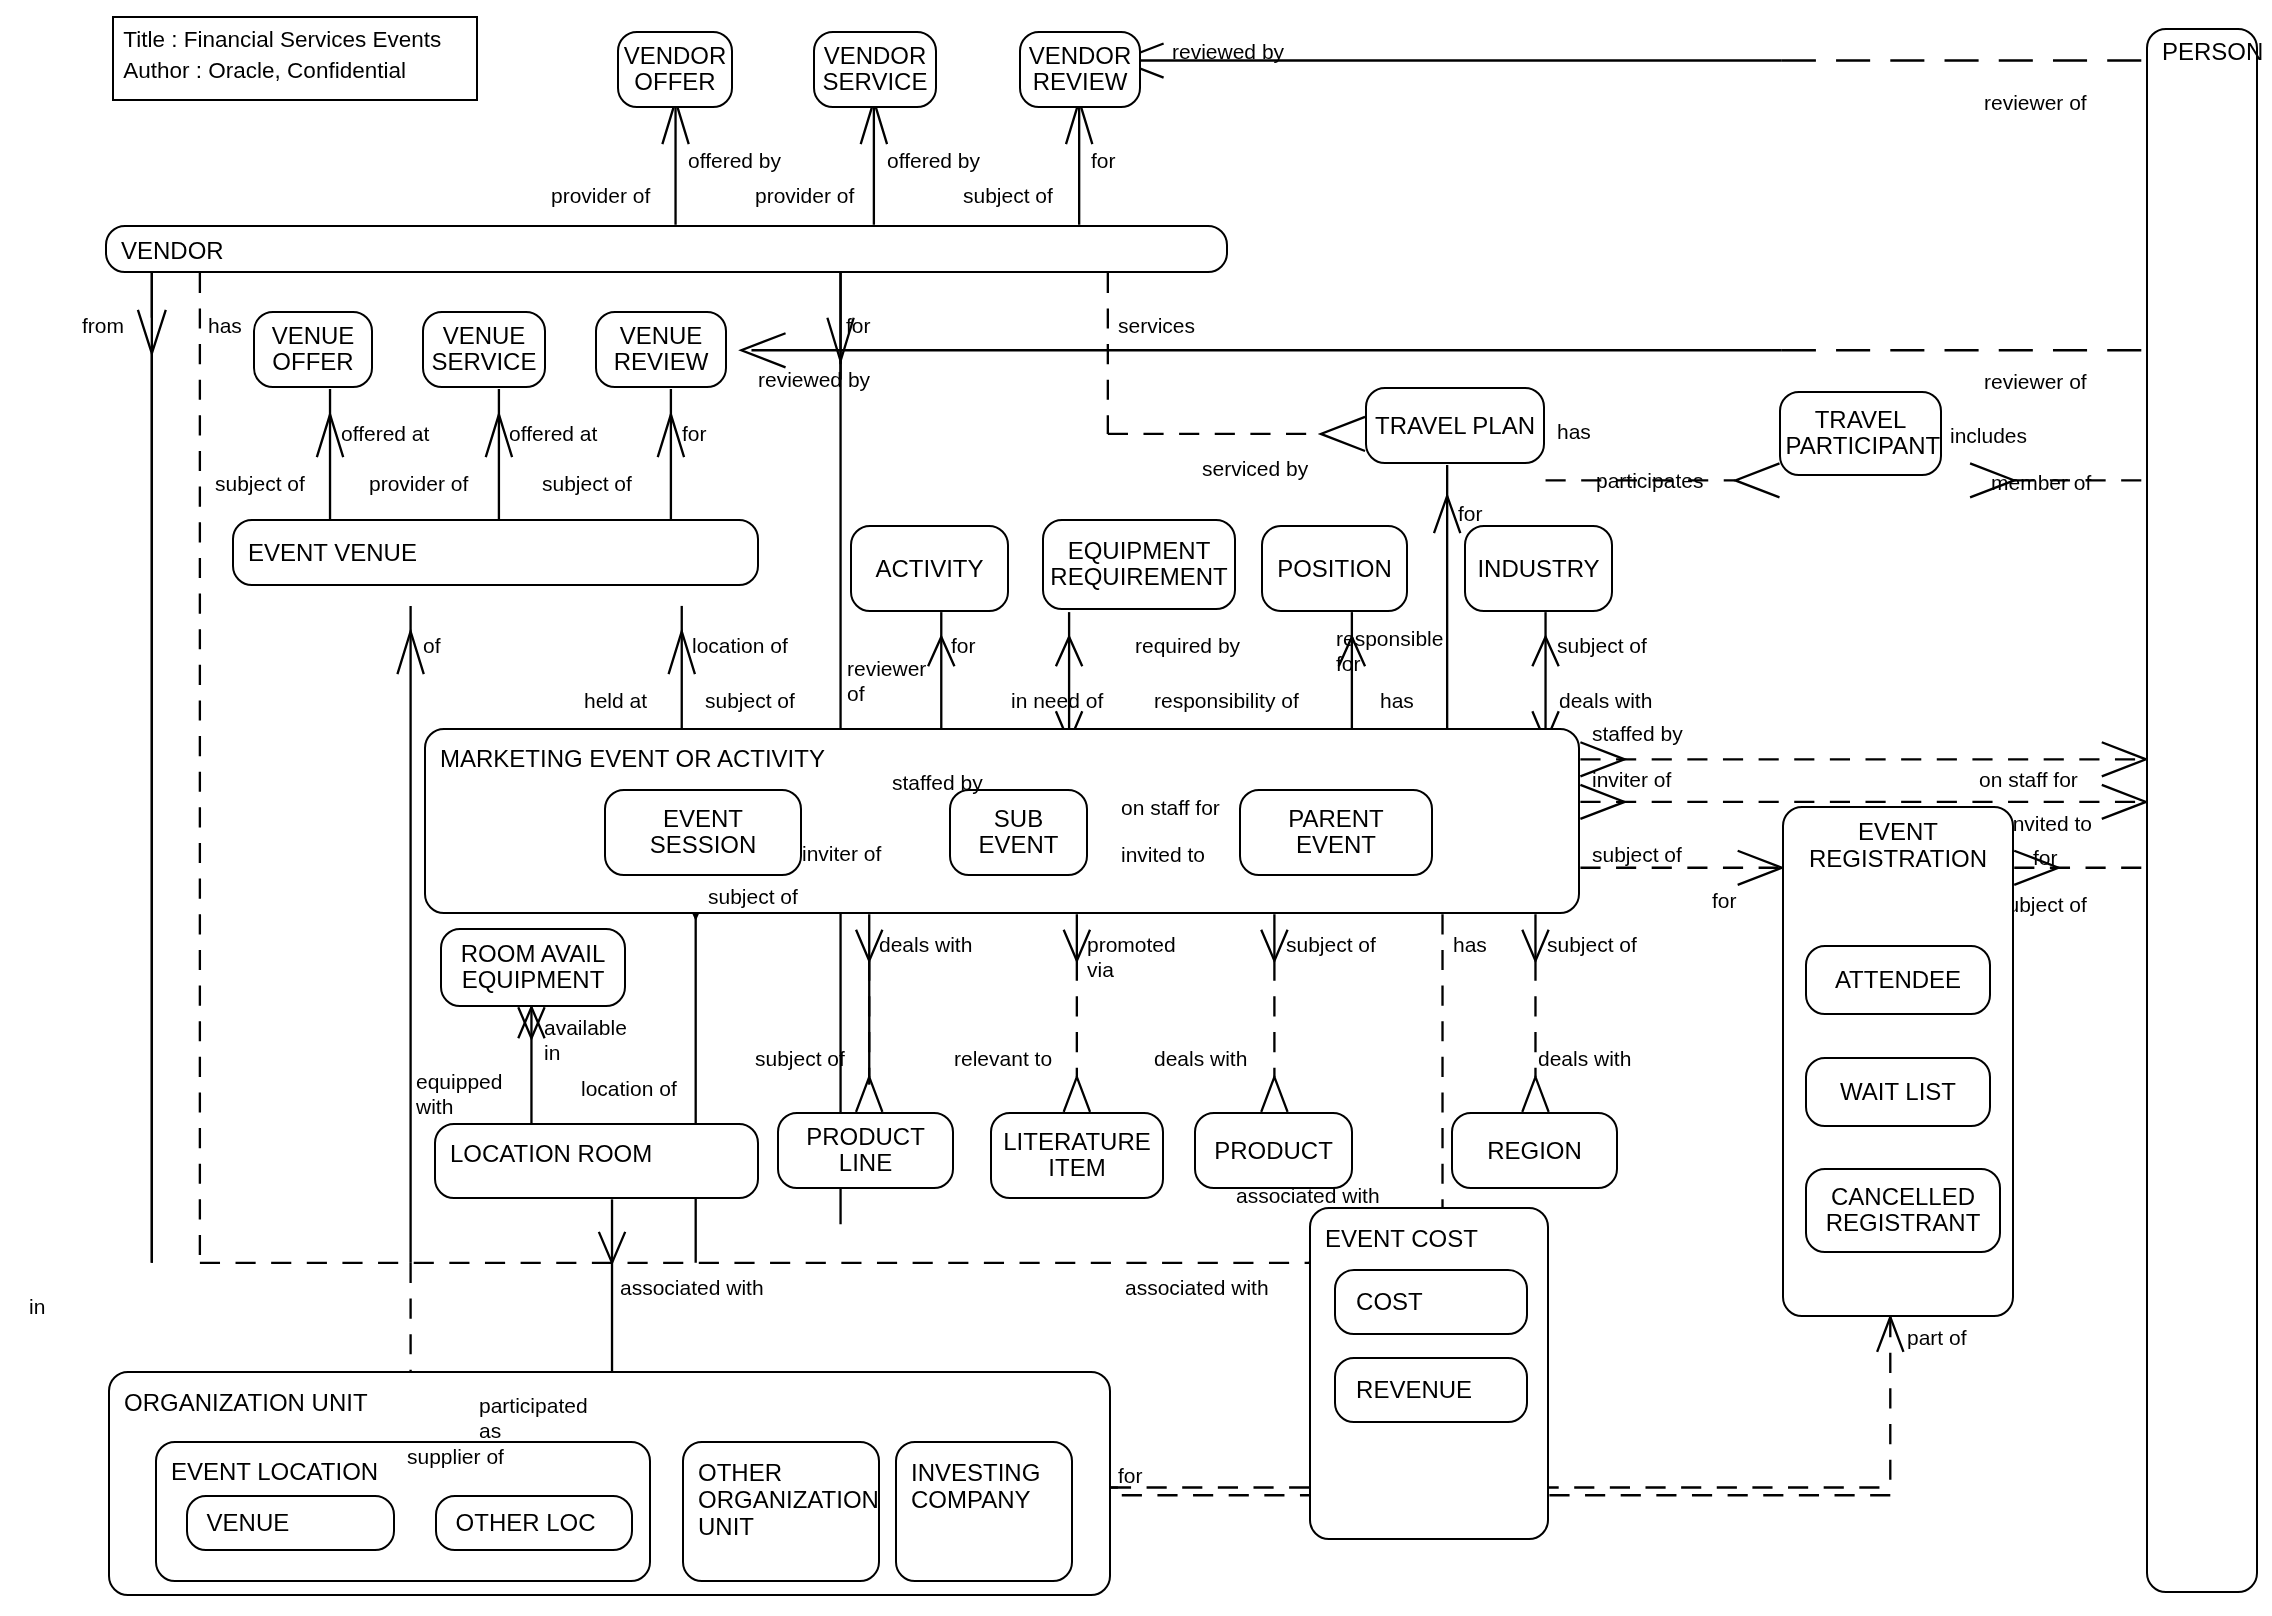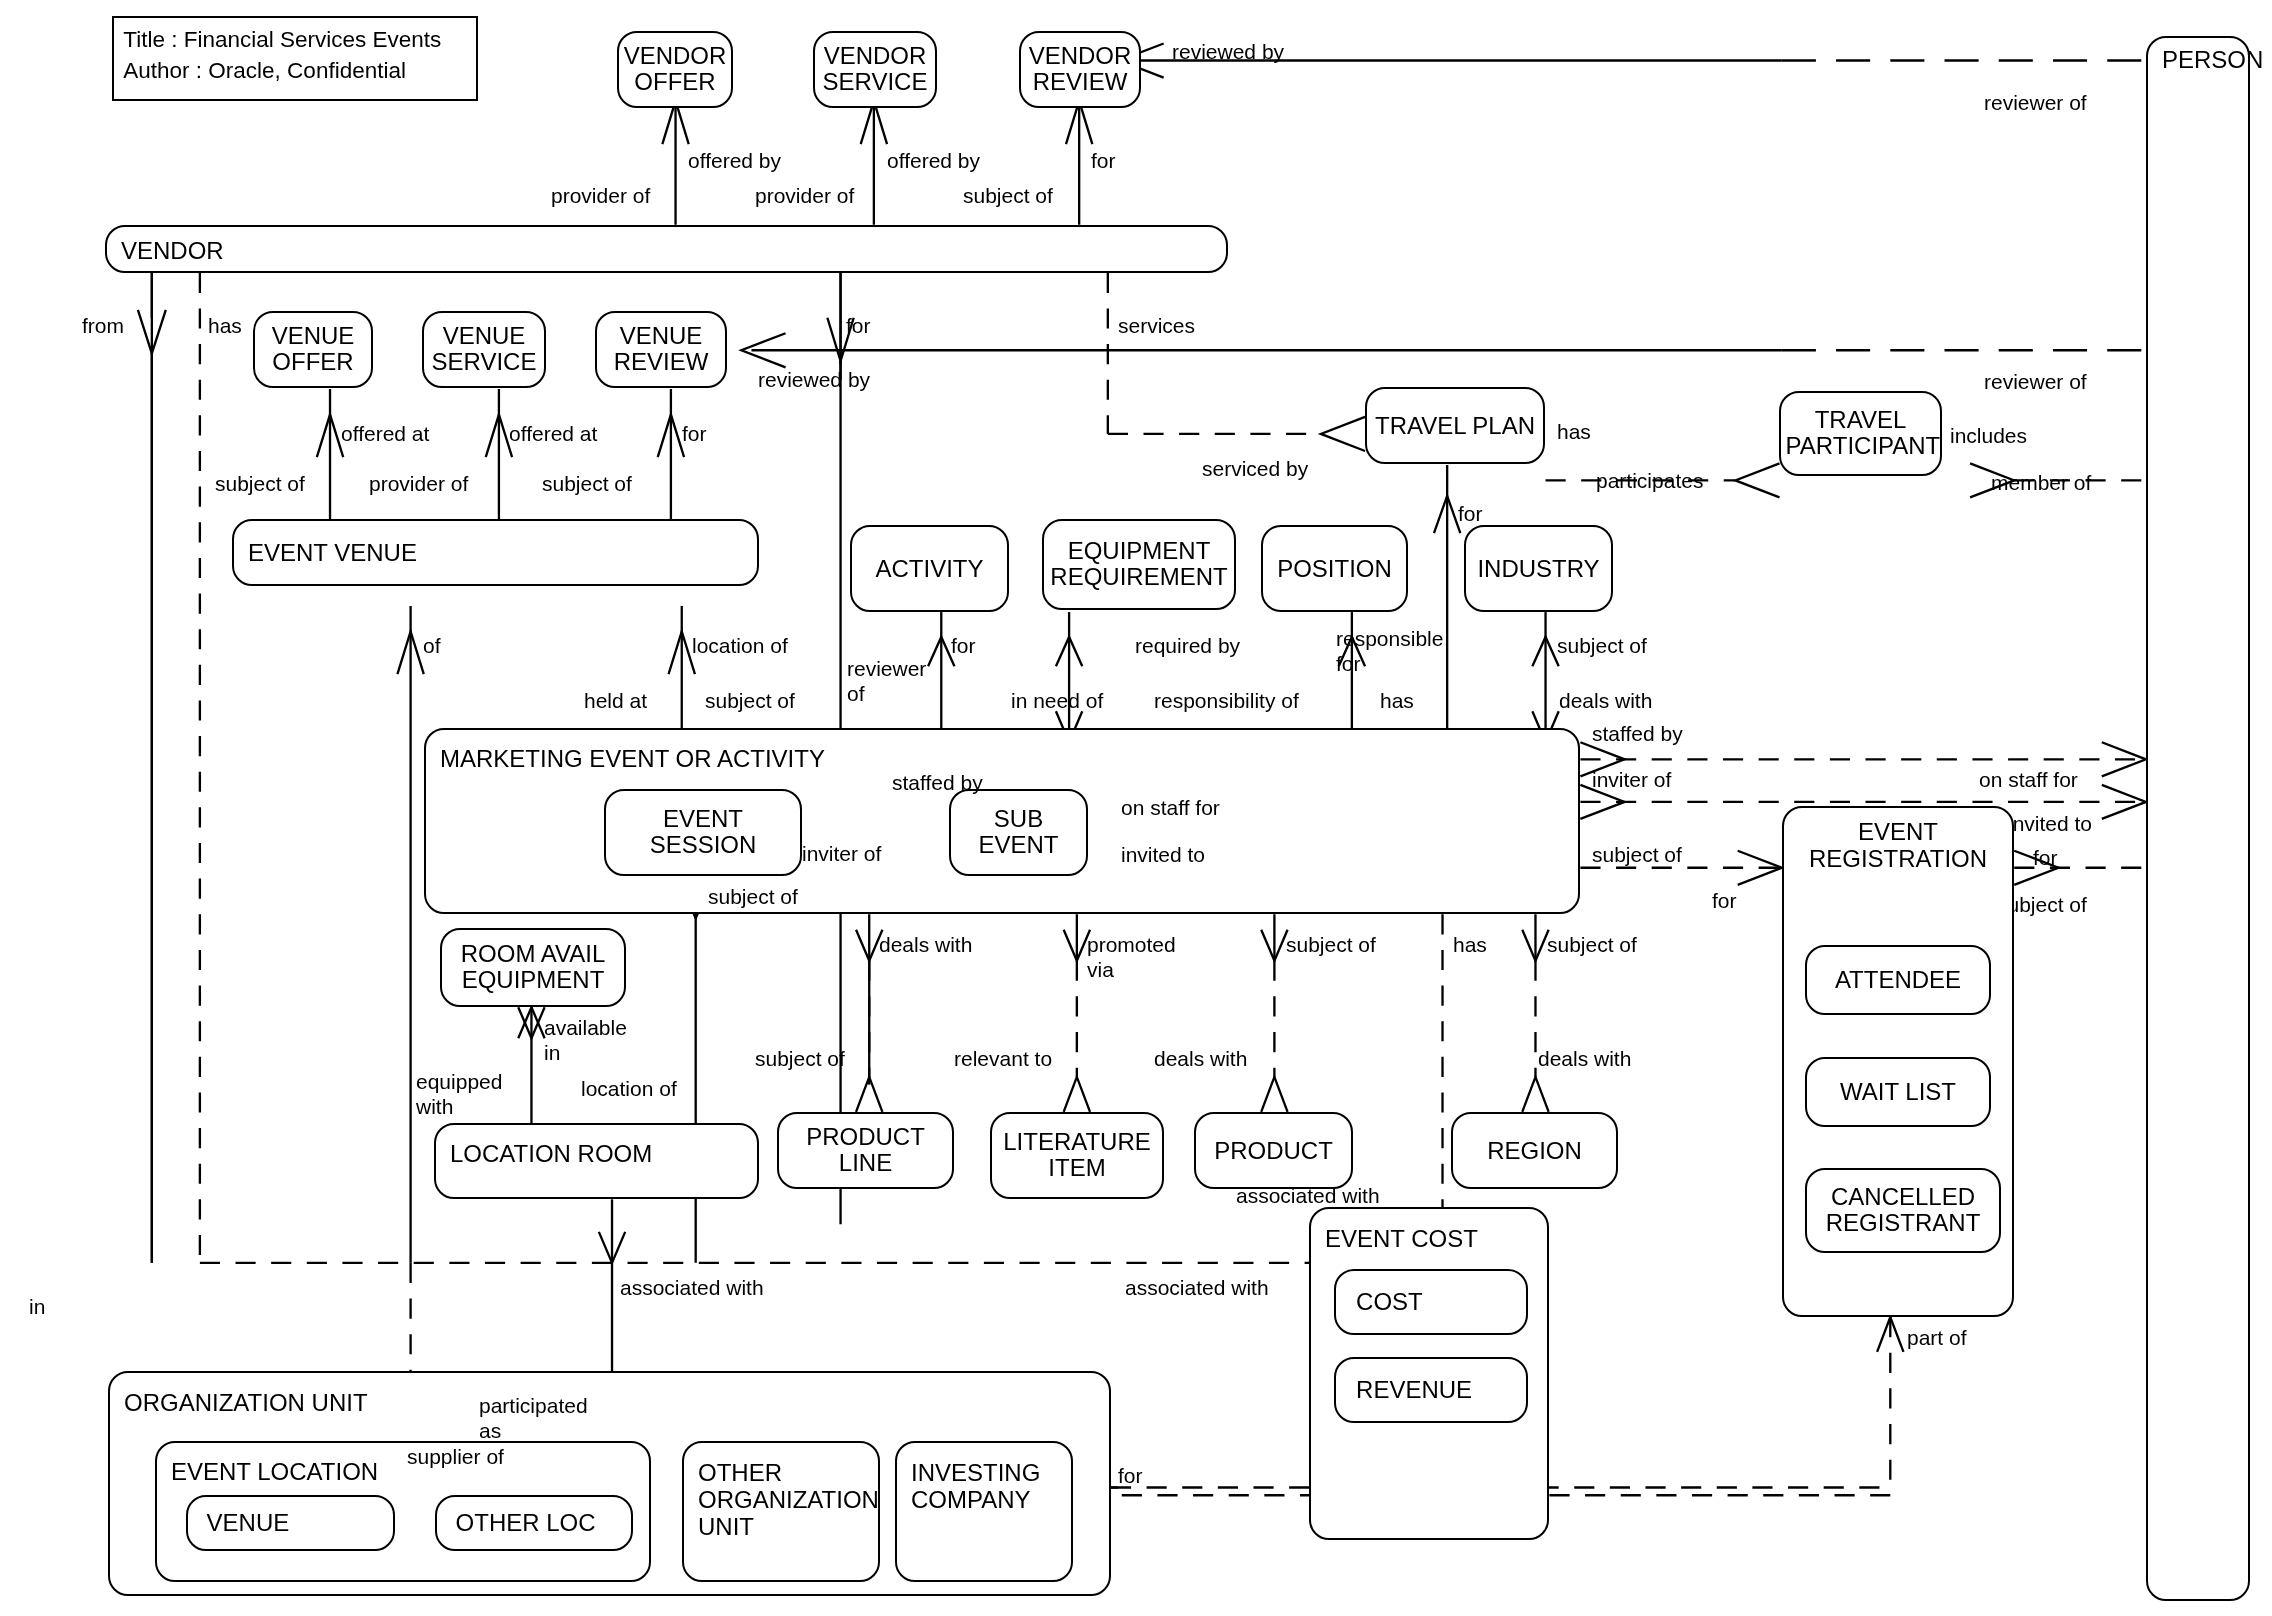"PERSON" div.ent { top: 36px -> 28px; width: 104px -> 112px }
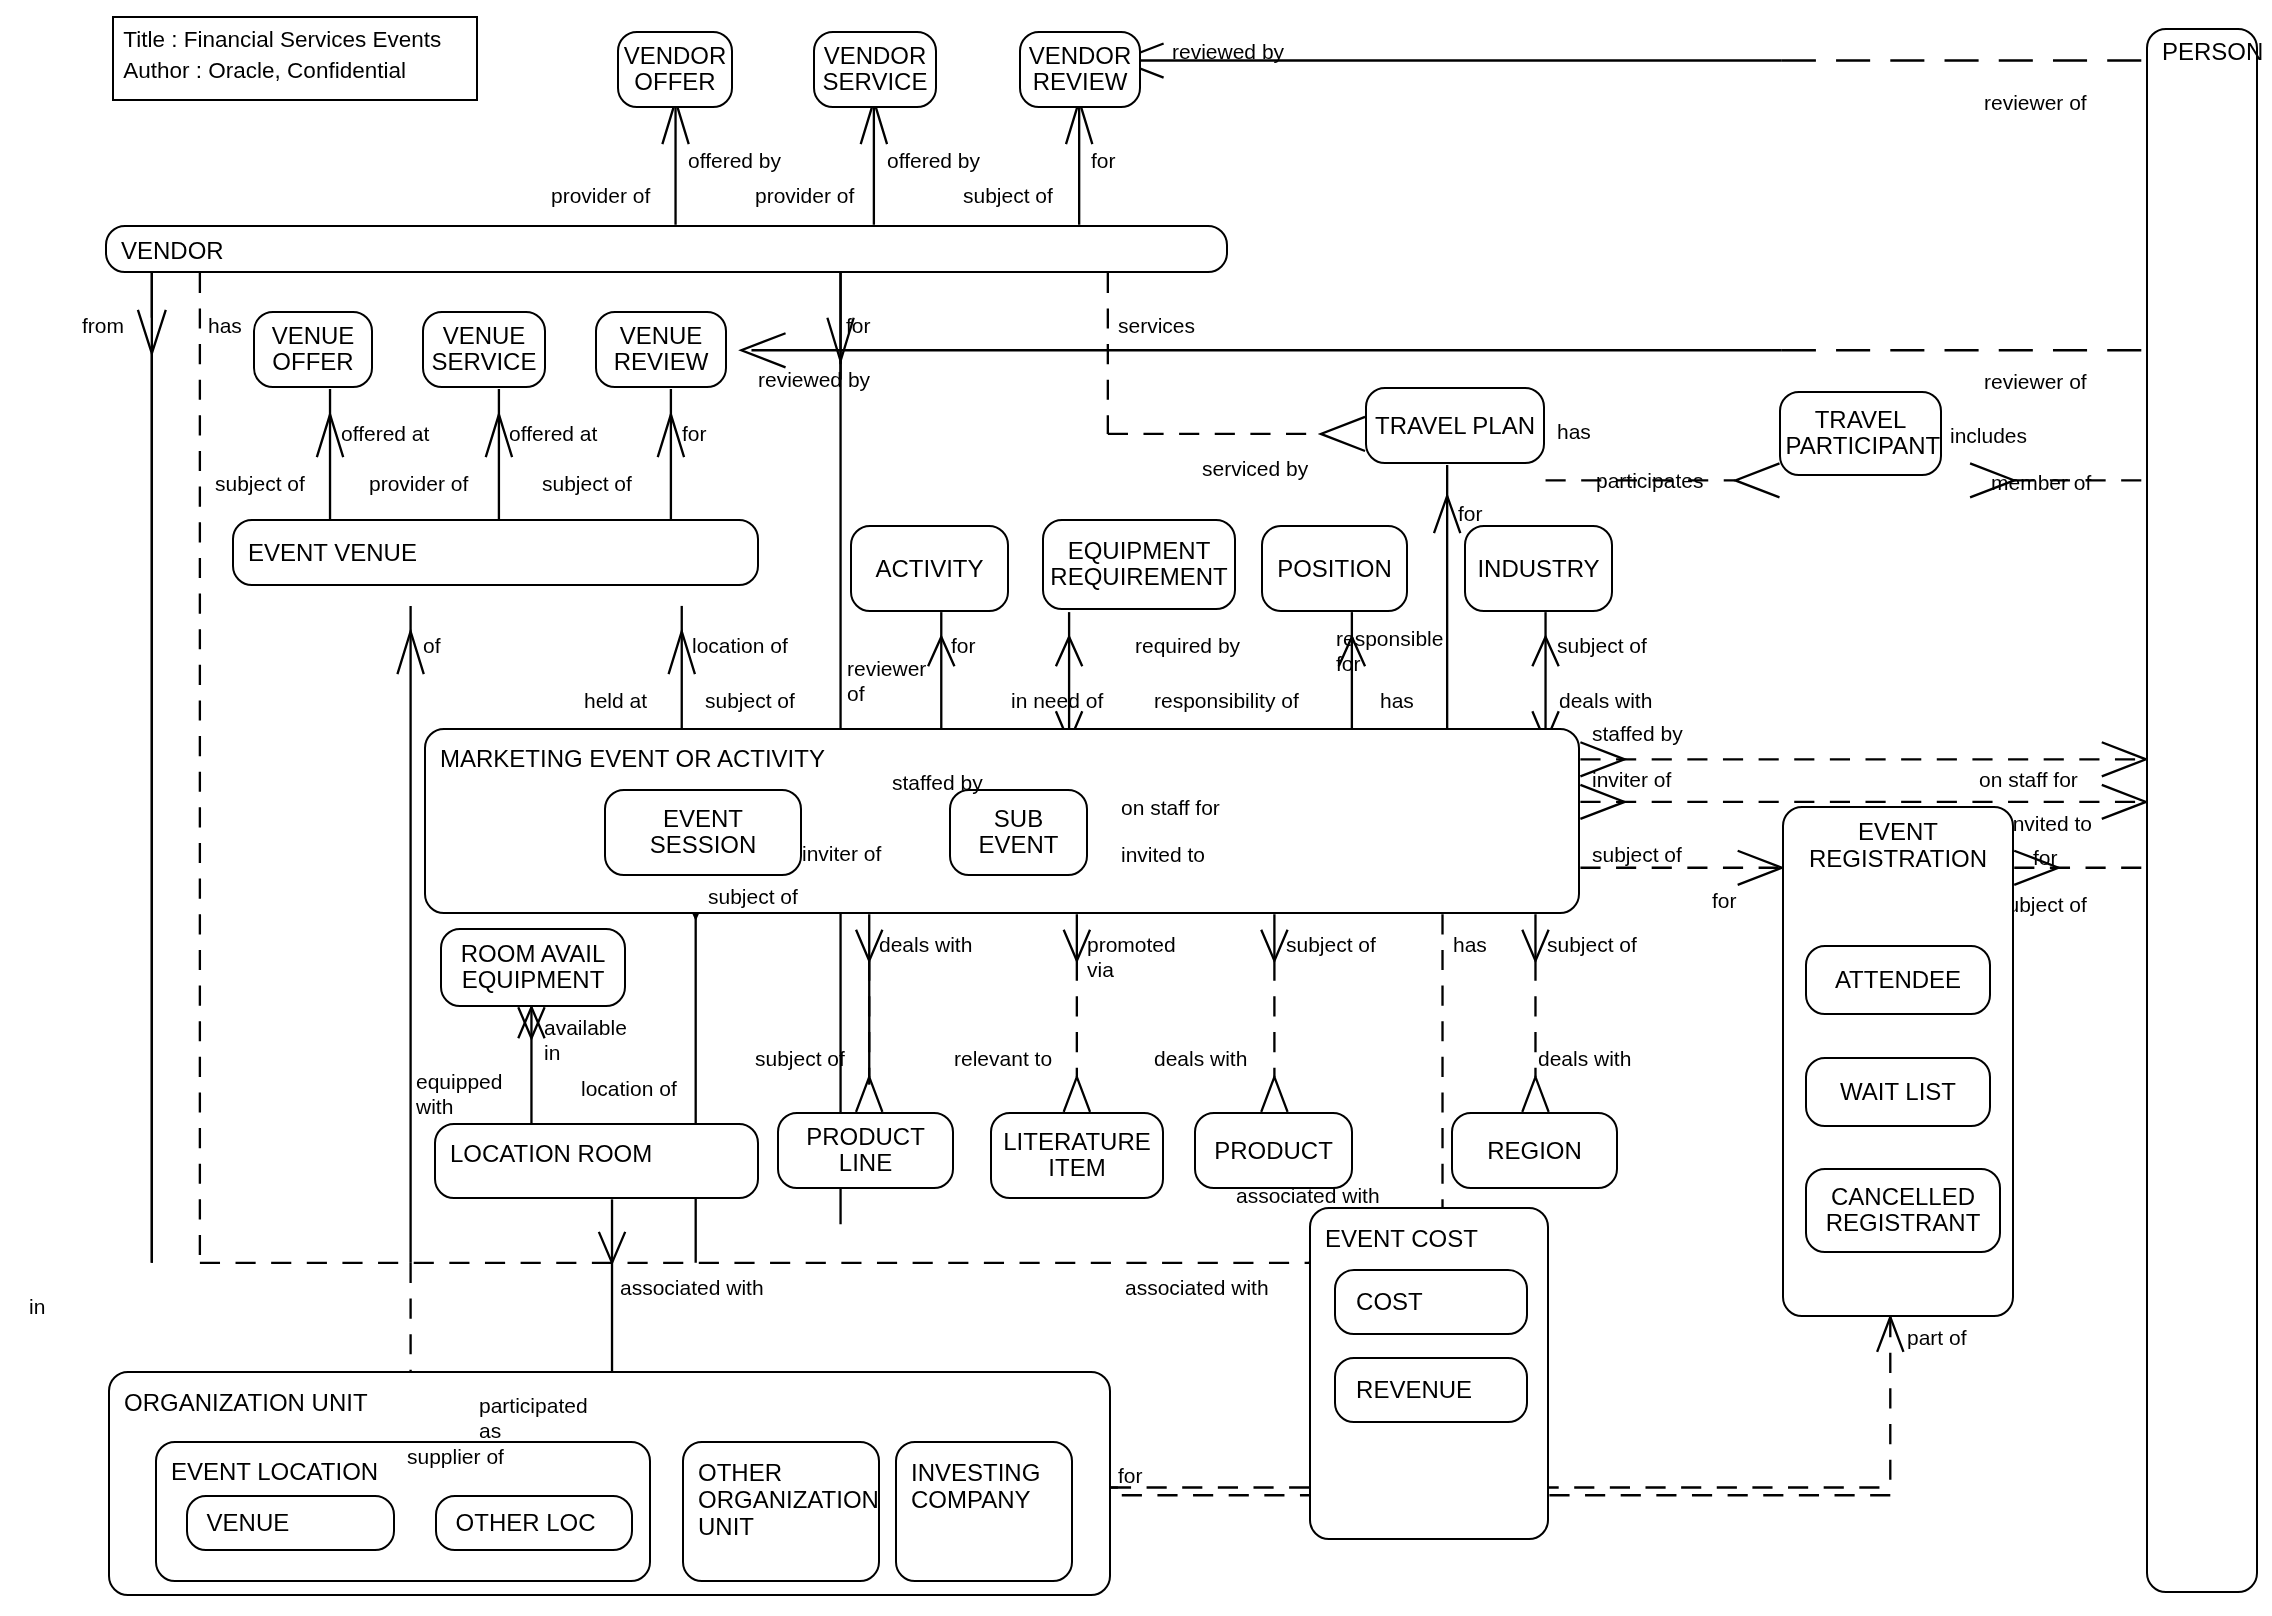"PARENT EVENT" div.ent { html: none -> <div> <div>PARENT EVENT</div> </div> }
